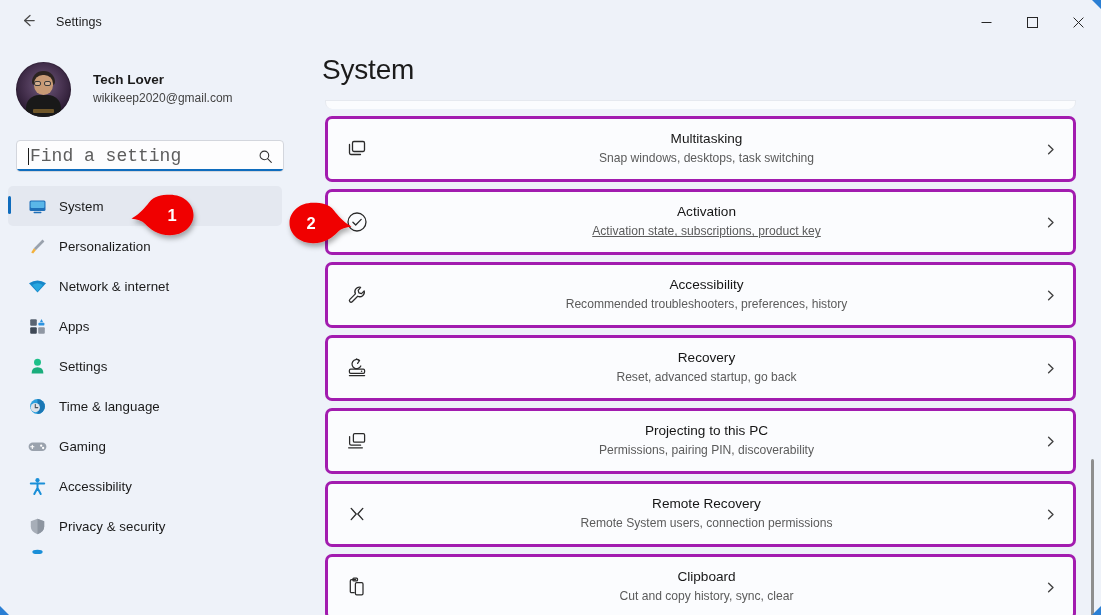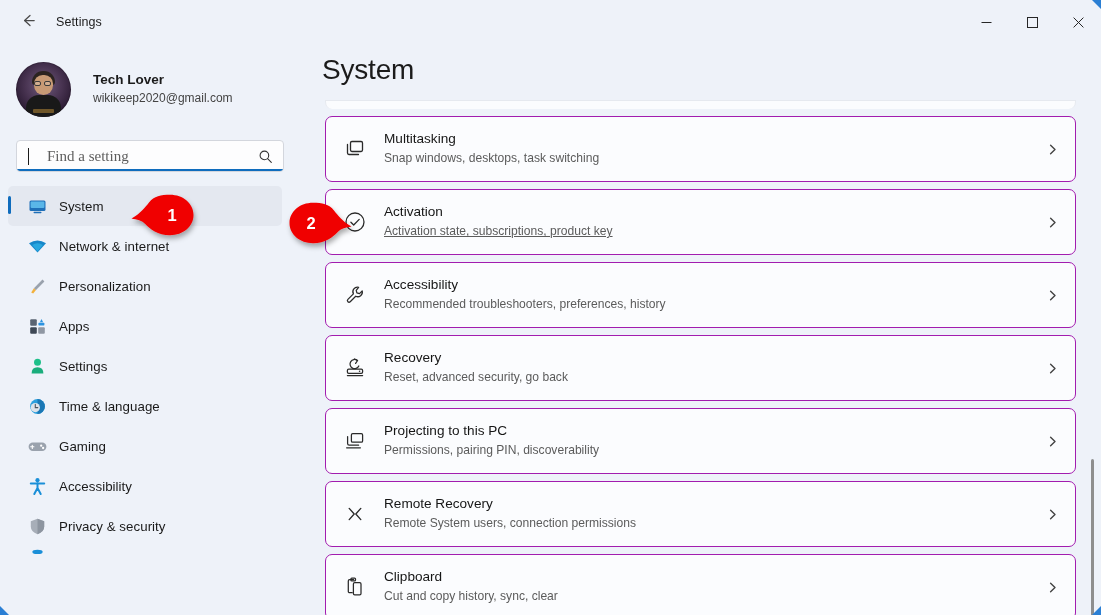"Multitasking" .card { border: 1px solid #a21caf -> 3px solid #a21caf; text-align: none -> center }
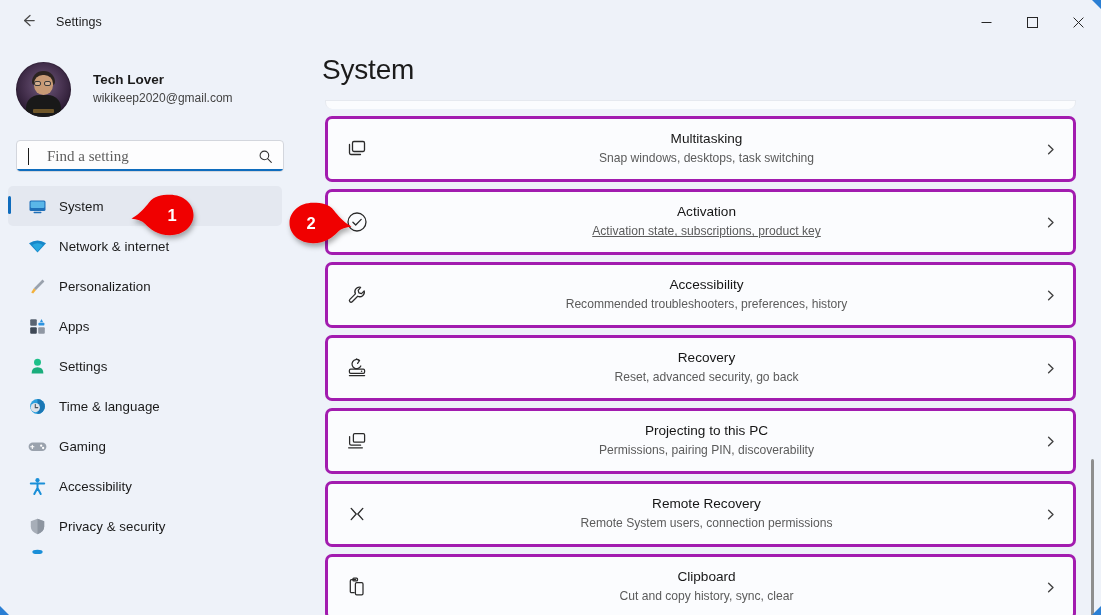"Find a setting" .search-input { font-family: Liberation Serif, serif -> Liberation Mono, monospace; font-size: 15px -> 18px; padding-left: 30px -> 13px }
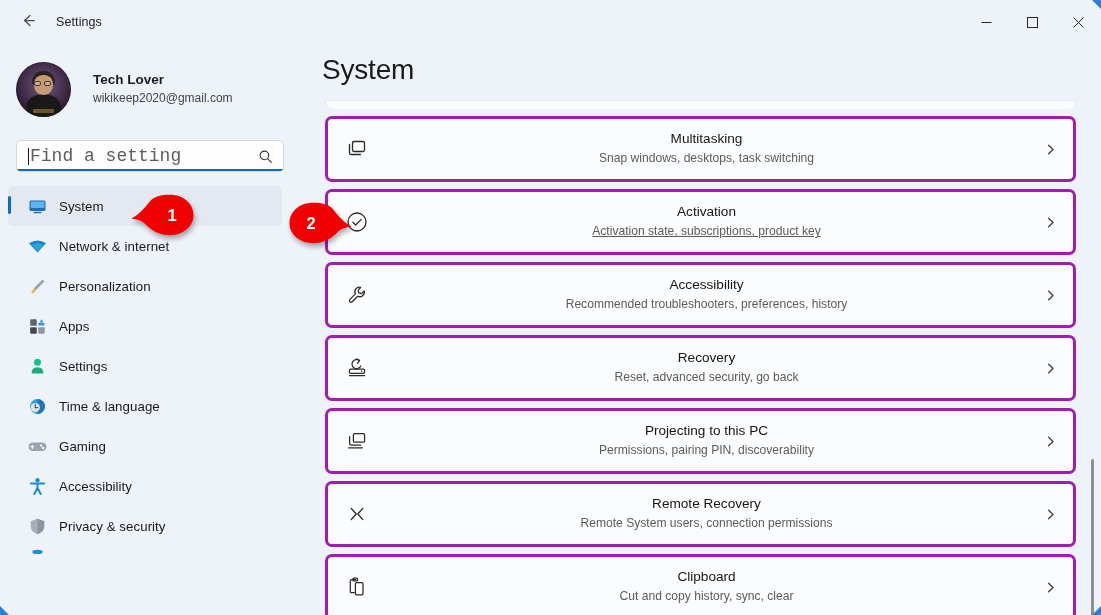"Network & internet" div.nav-item { order: before "Personalization" -> after "Personalization" }
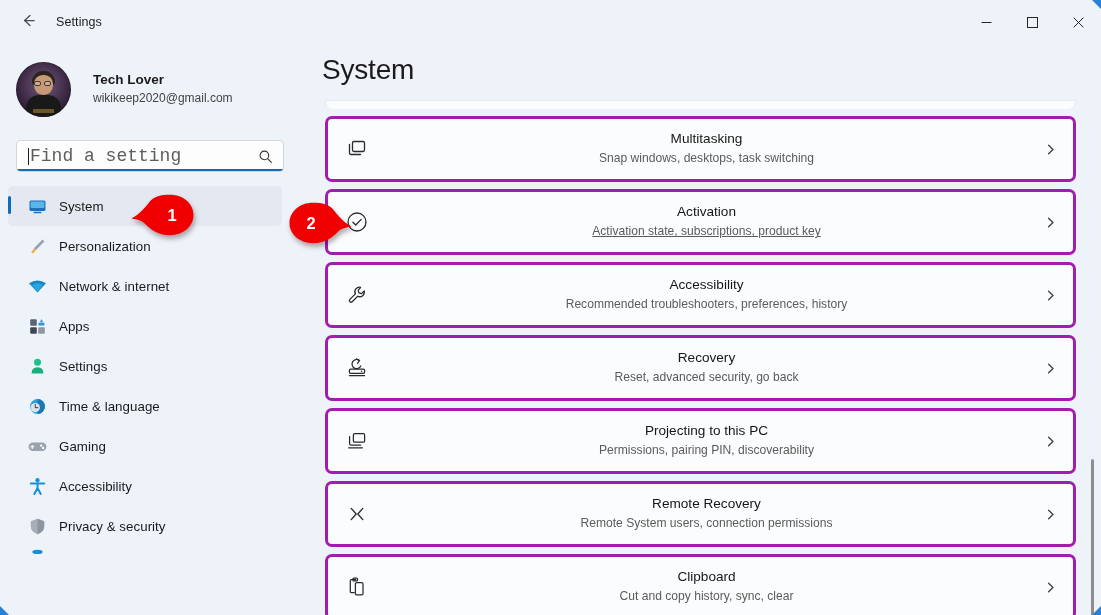"Reset, advanced security, go back" span.card-sub { text: security -> startup }
